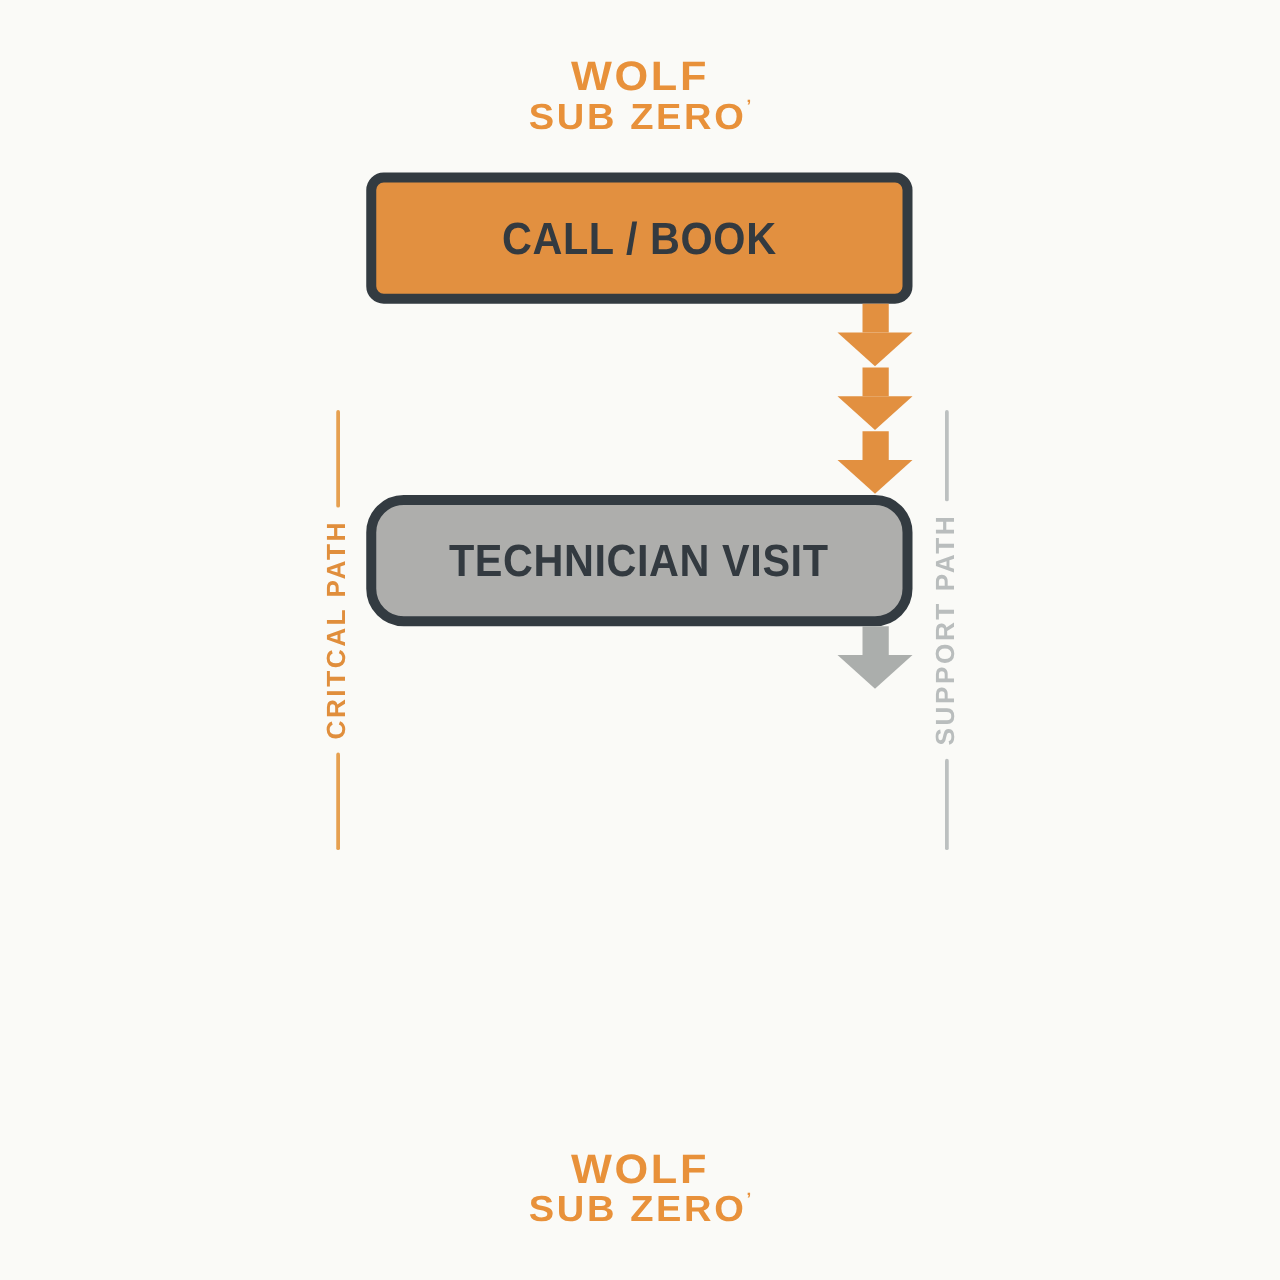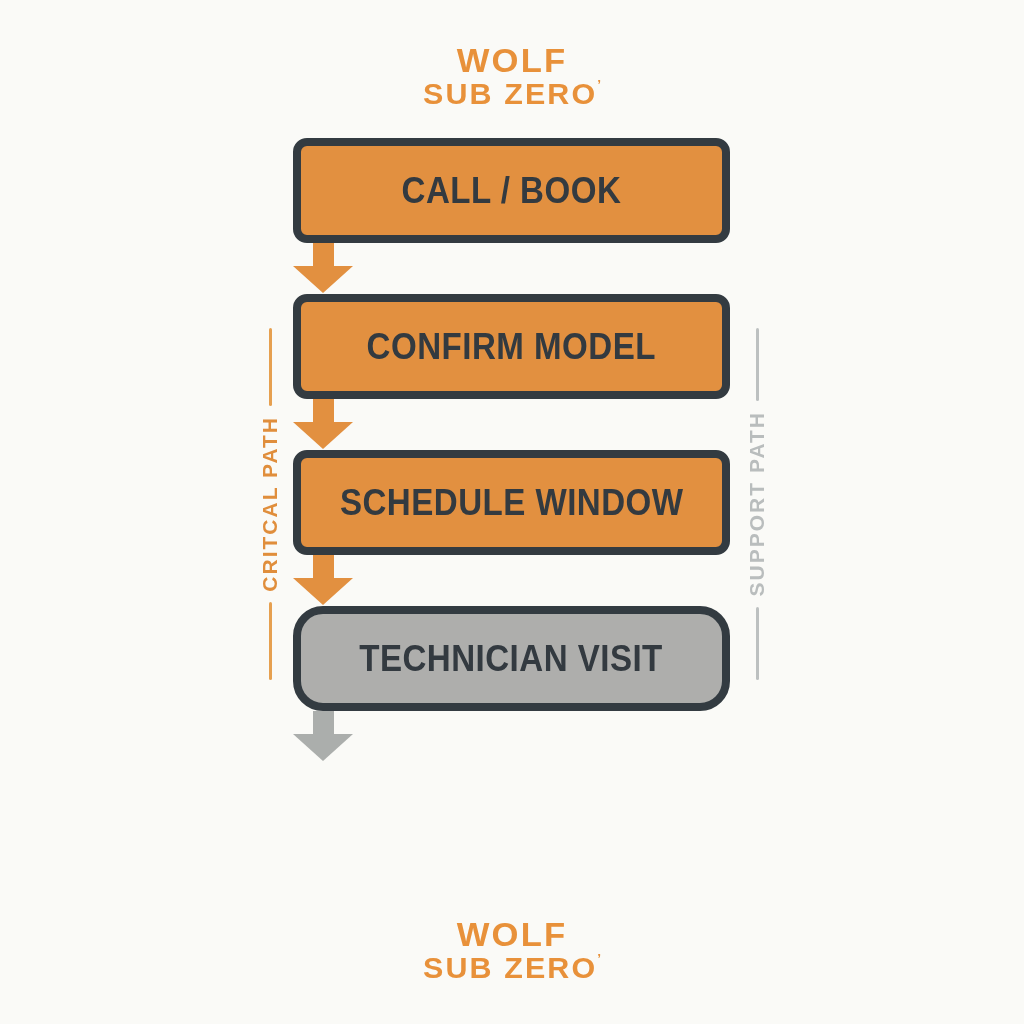"CALL / BOOK" .flow { align-items: flex-start -> flex-end }
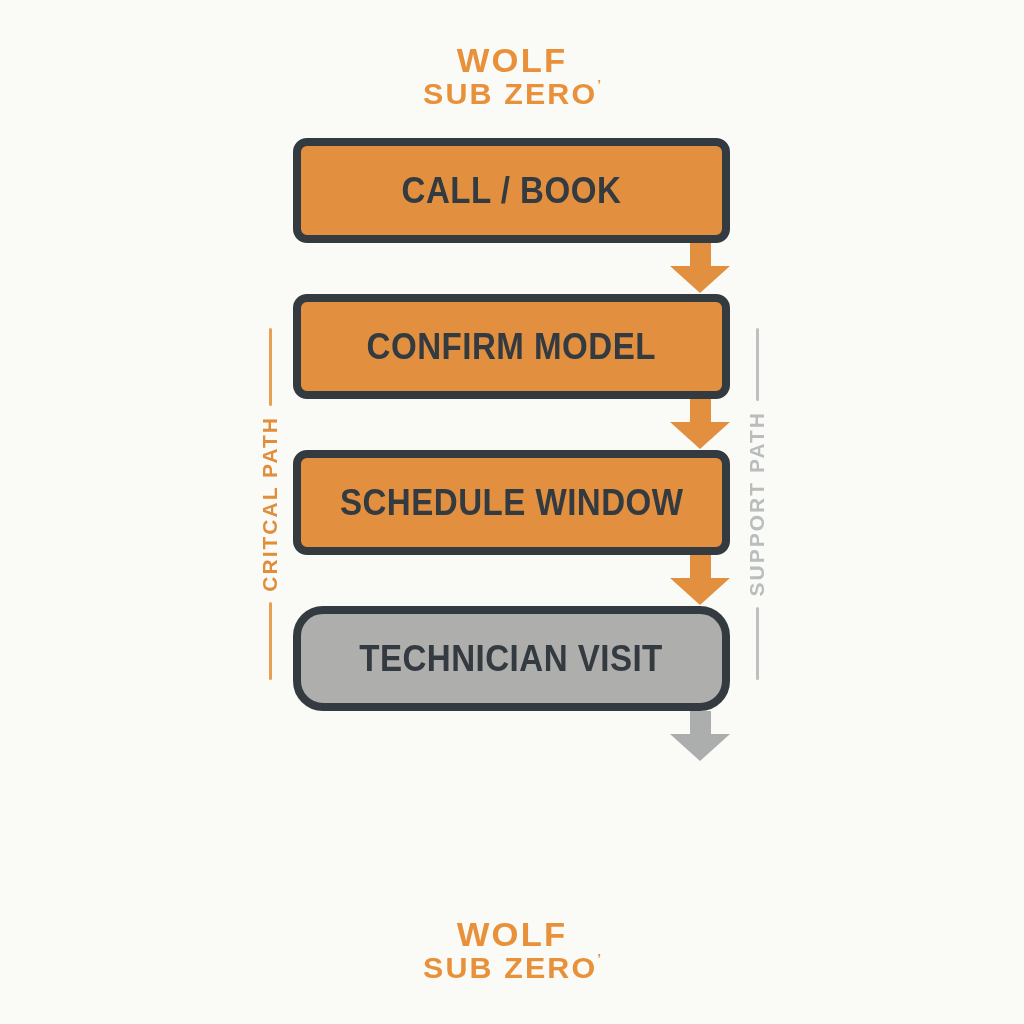"CONFIRM MODEL" div.step-box { html: <div> <span>CONFIRM MODEL</span> </div> -> none }
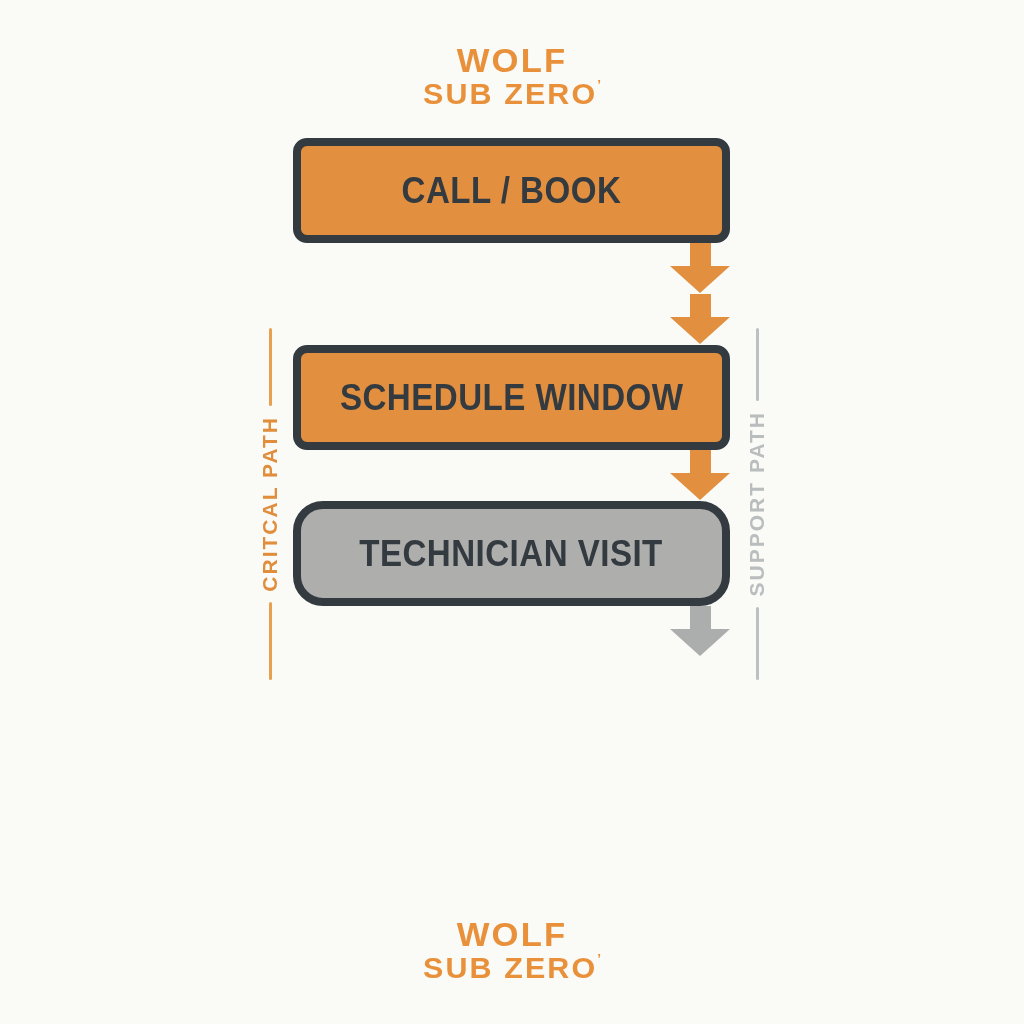"SCHEDULE WINDOW" div.step-box { html: <div> <span>SCHEDULE WINDOW</span> </div> -> none }
